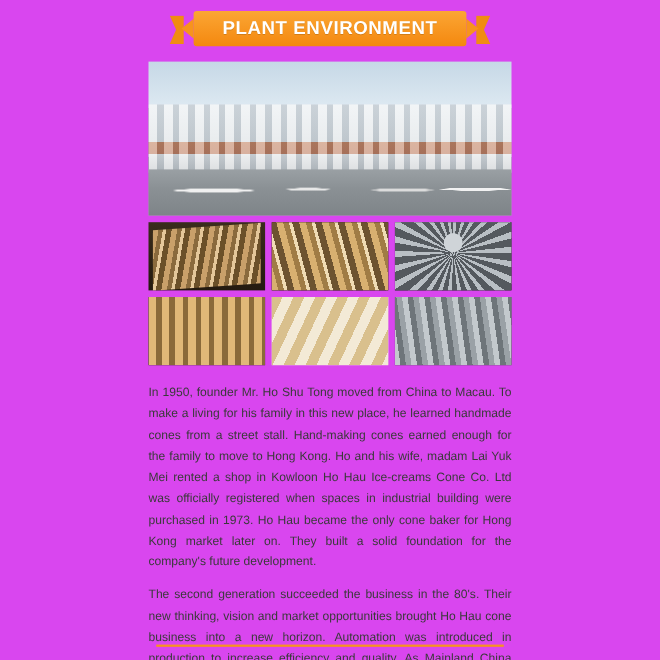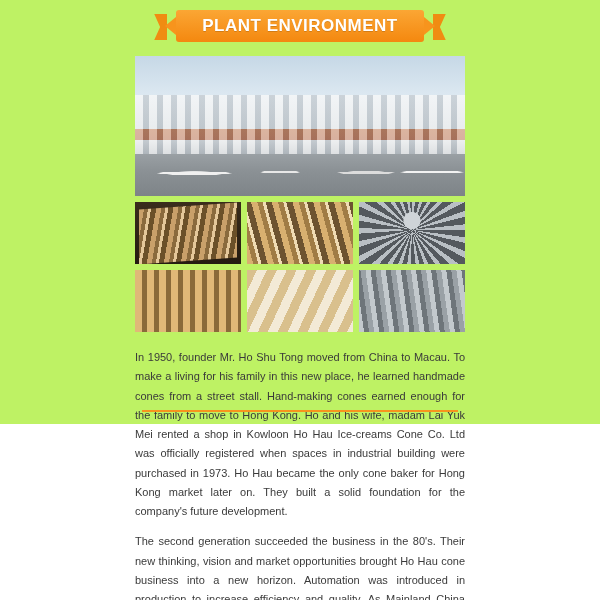"PLANT ENVIRONMENT" .page { background: #bef264 -> #d946ef; height: 424px -> 600px }
